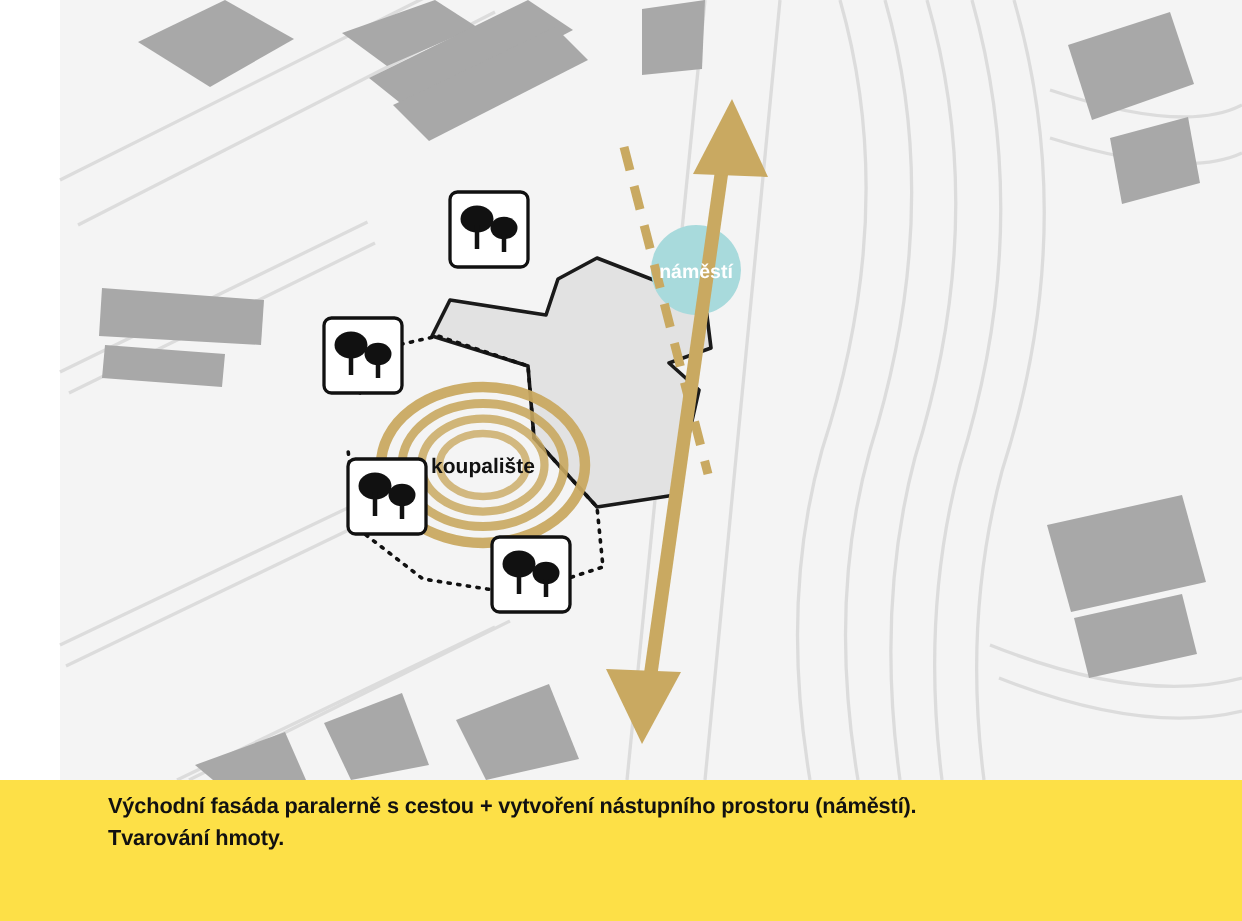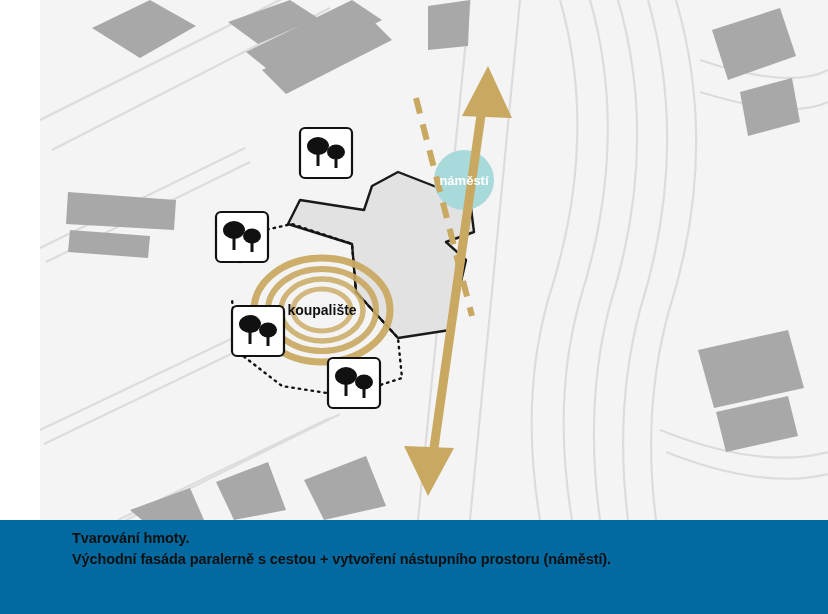"náměstí" #stage { background: #0369a1 -> #fde047 }
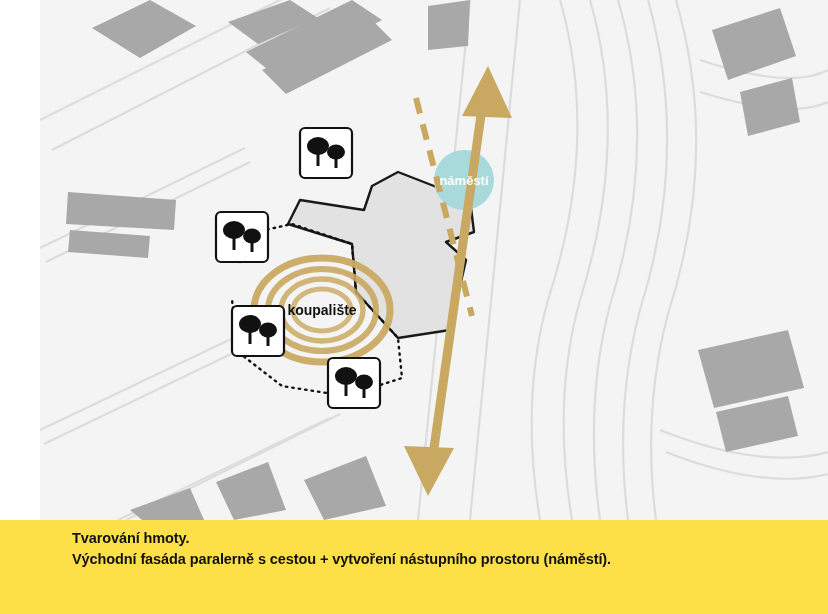"Tvarování hmoty." div.caption-line { order: before "Východní fasáda paralerně s cestou" -> after "Východní fasáda paralerně s cestou" }
